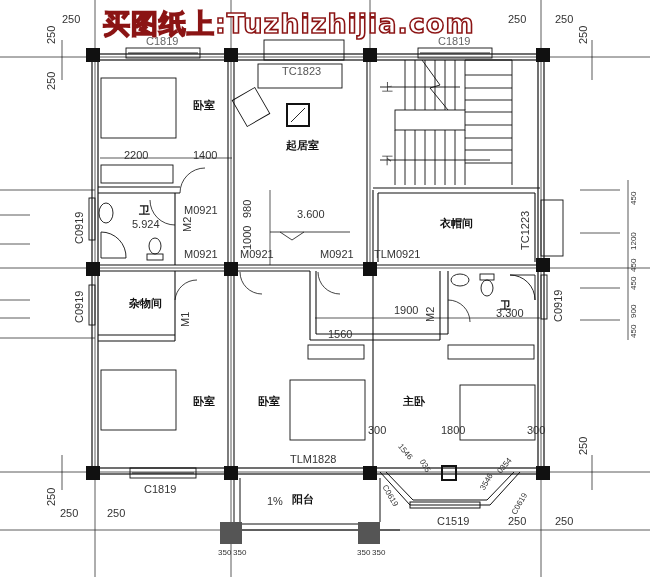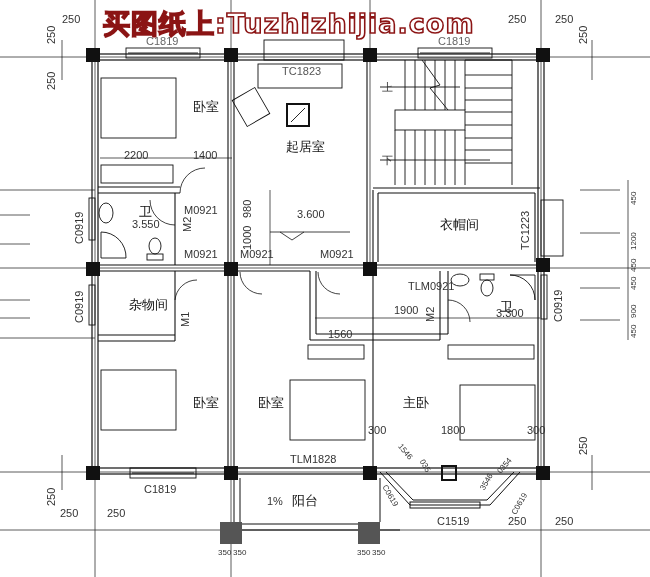"卧室" .room { font-size: 13px -> 11px; font-weight: normal -> bold }
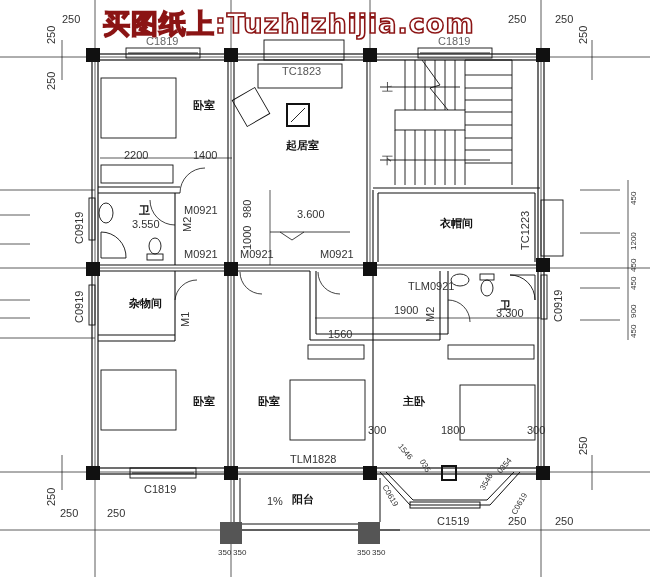"3.550" span.lbl { text: 3.550 -> 5.924 }
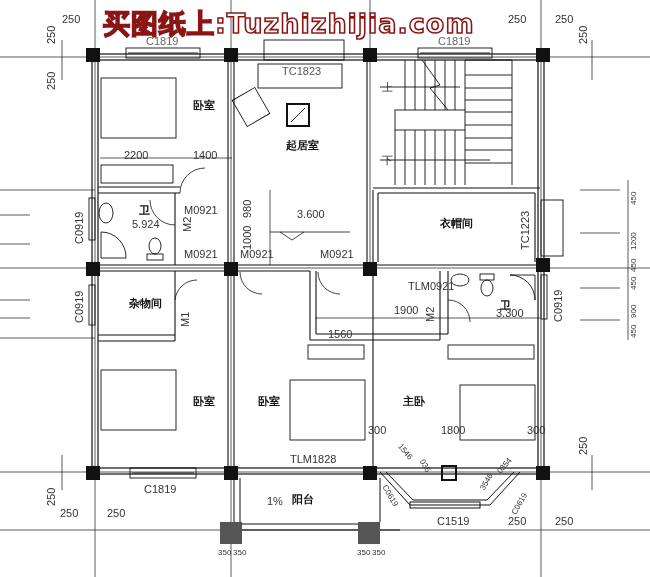"TLM0921" span.lbl { left: 408px -> 374px; margin-top: 32px -> none }
